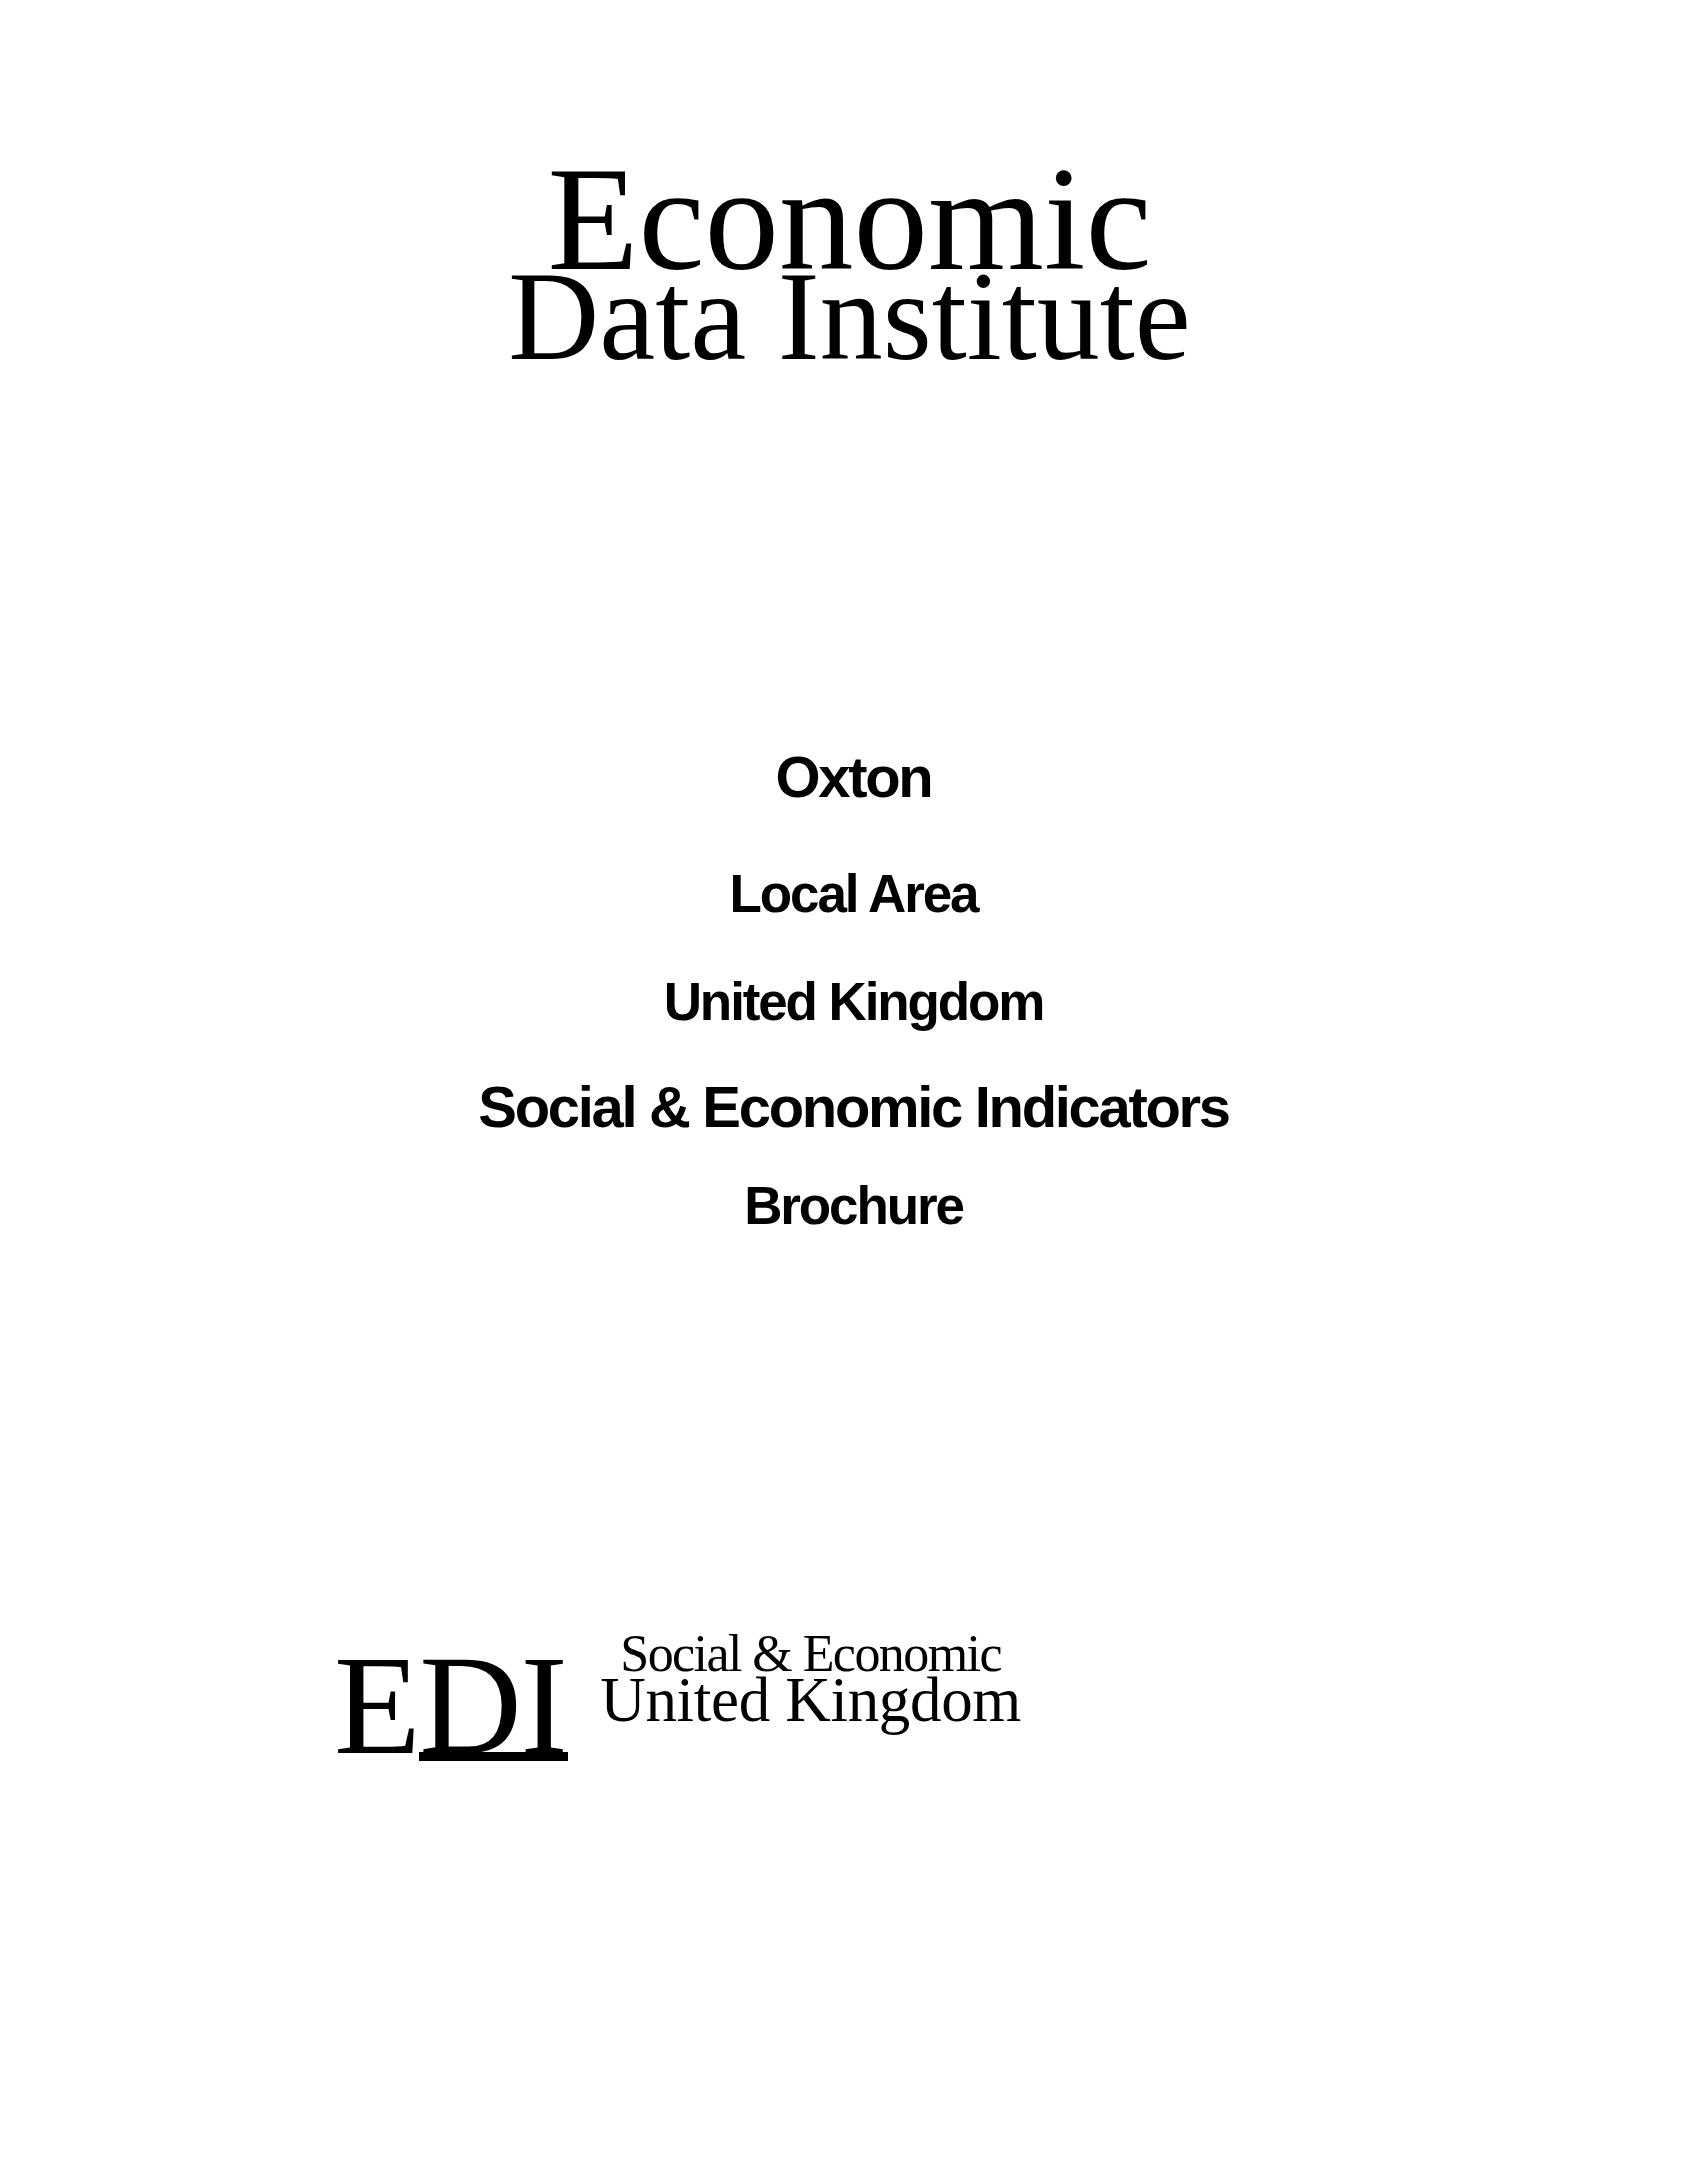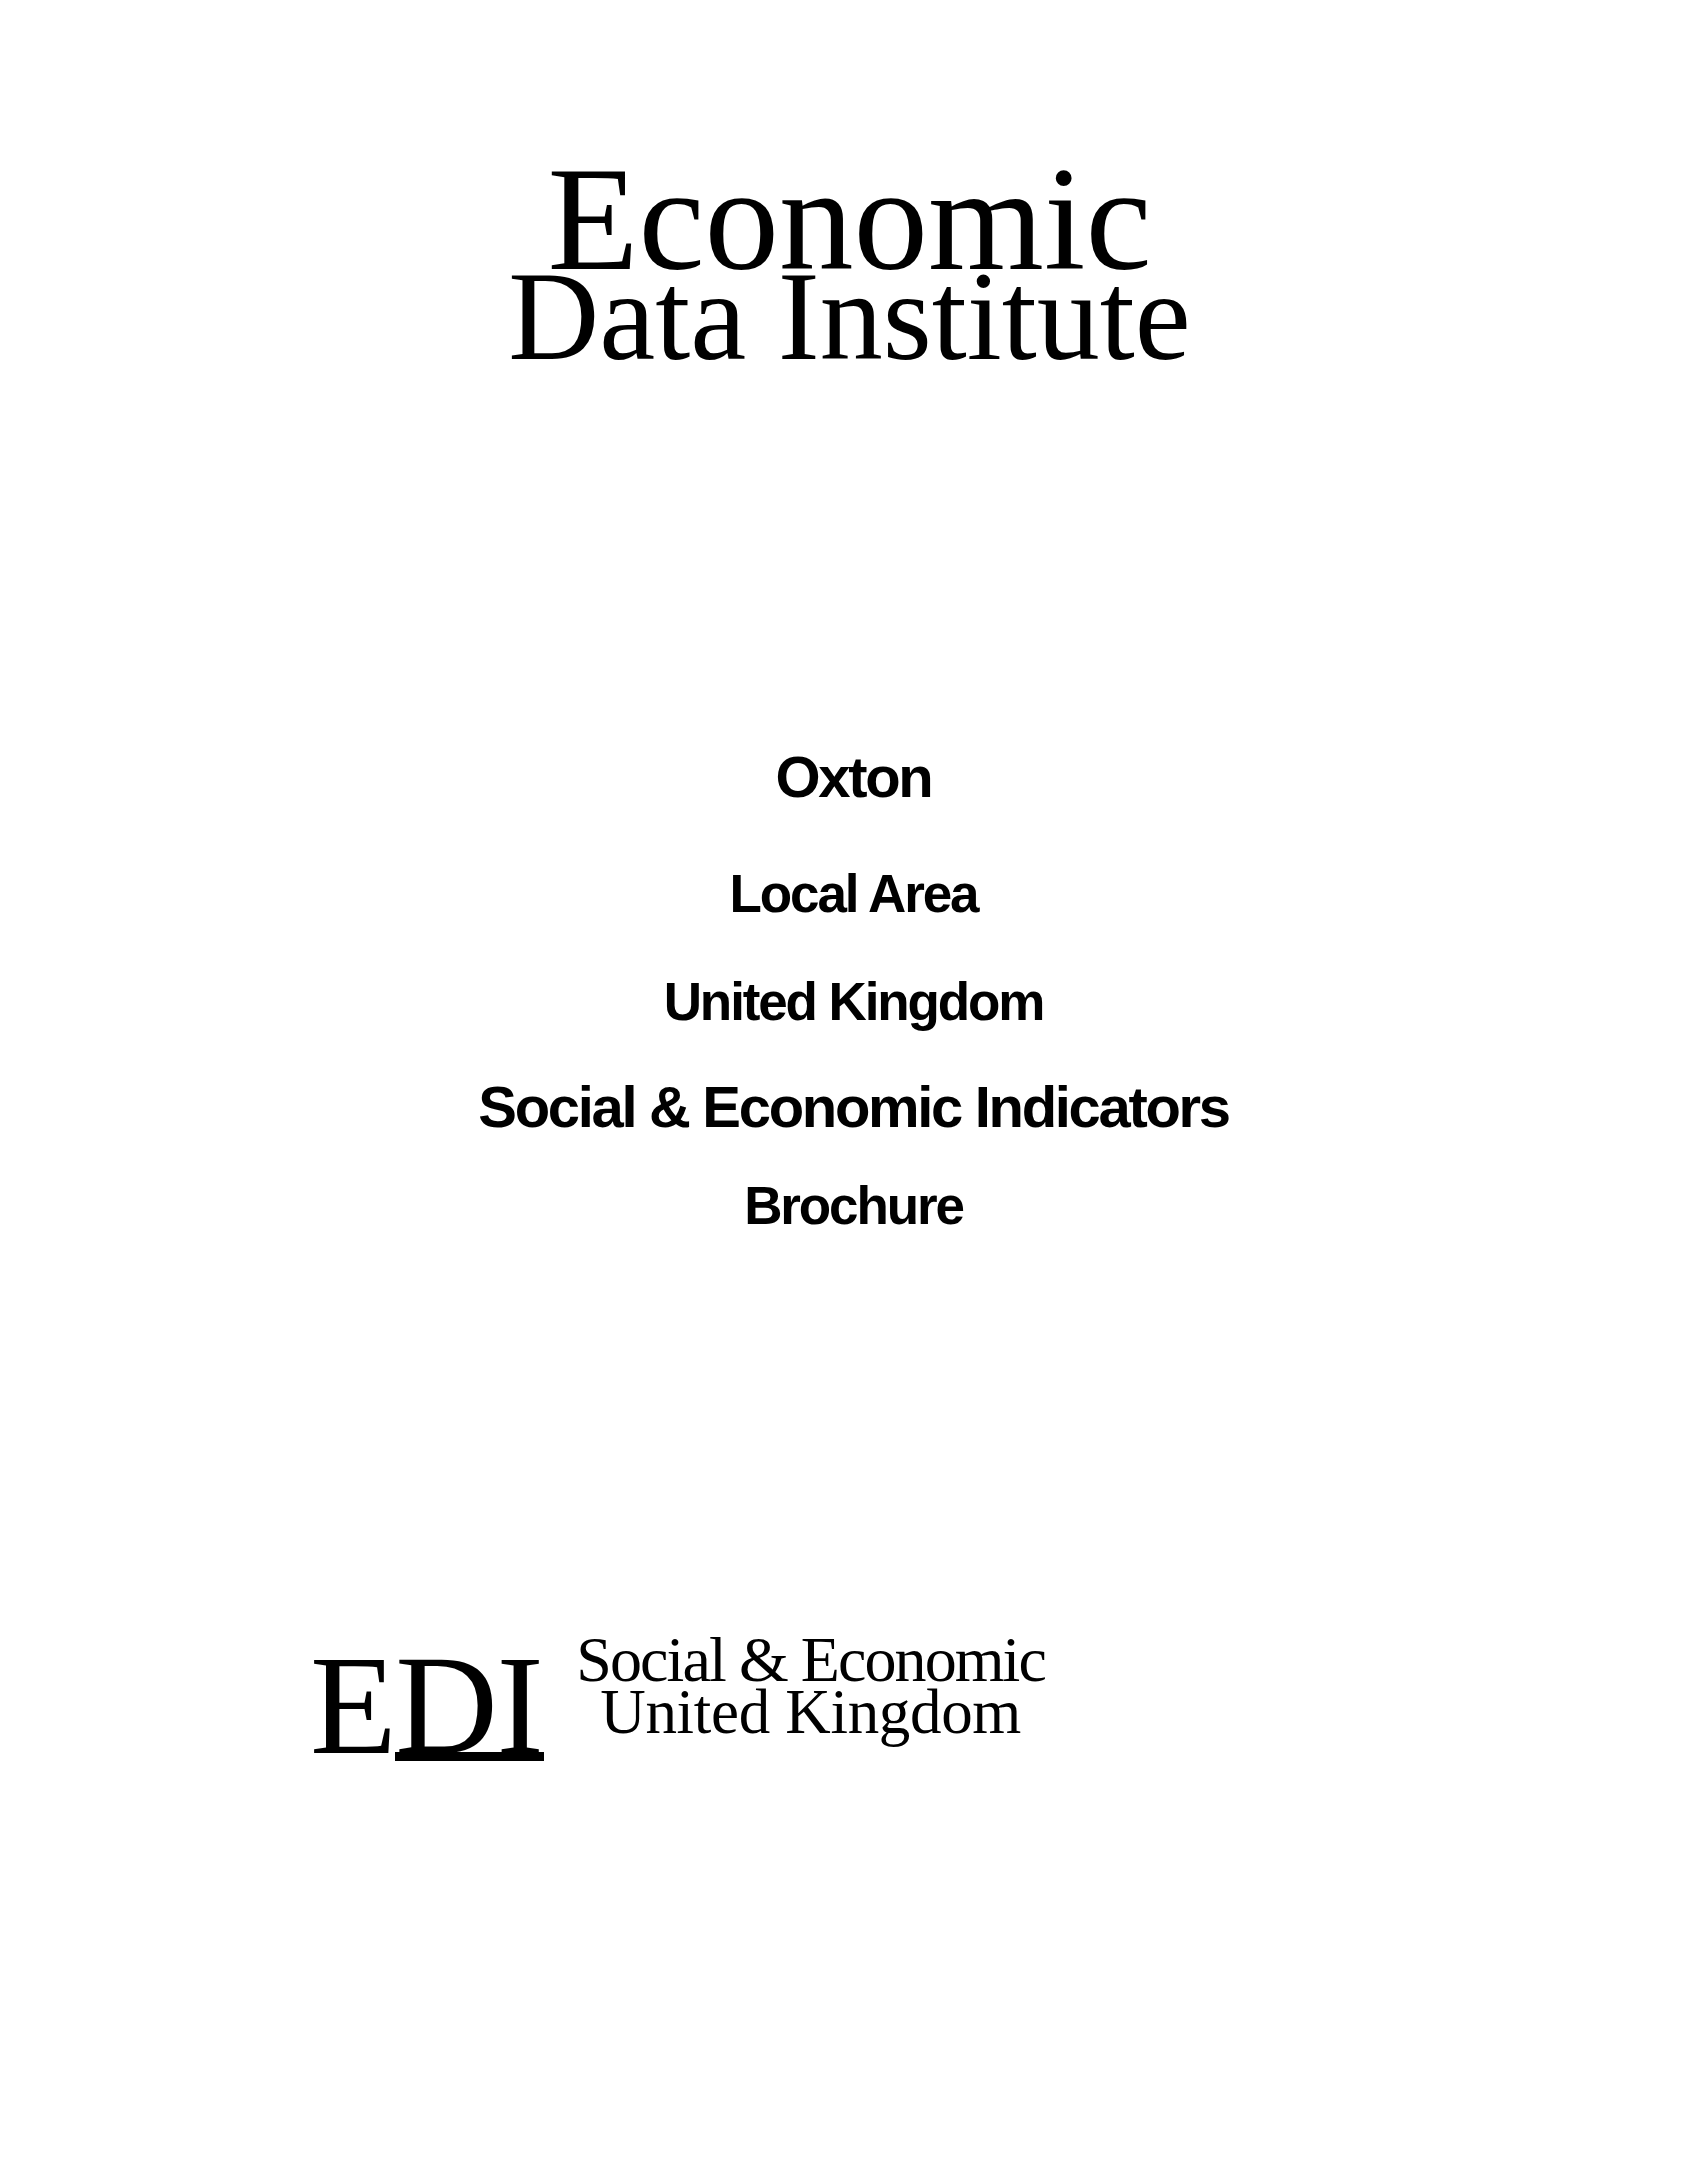"Social & Economic" .tag1 { font-size: 64px -> 52px }
